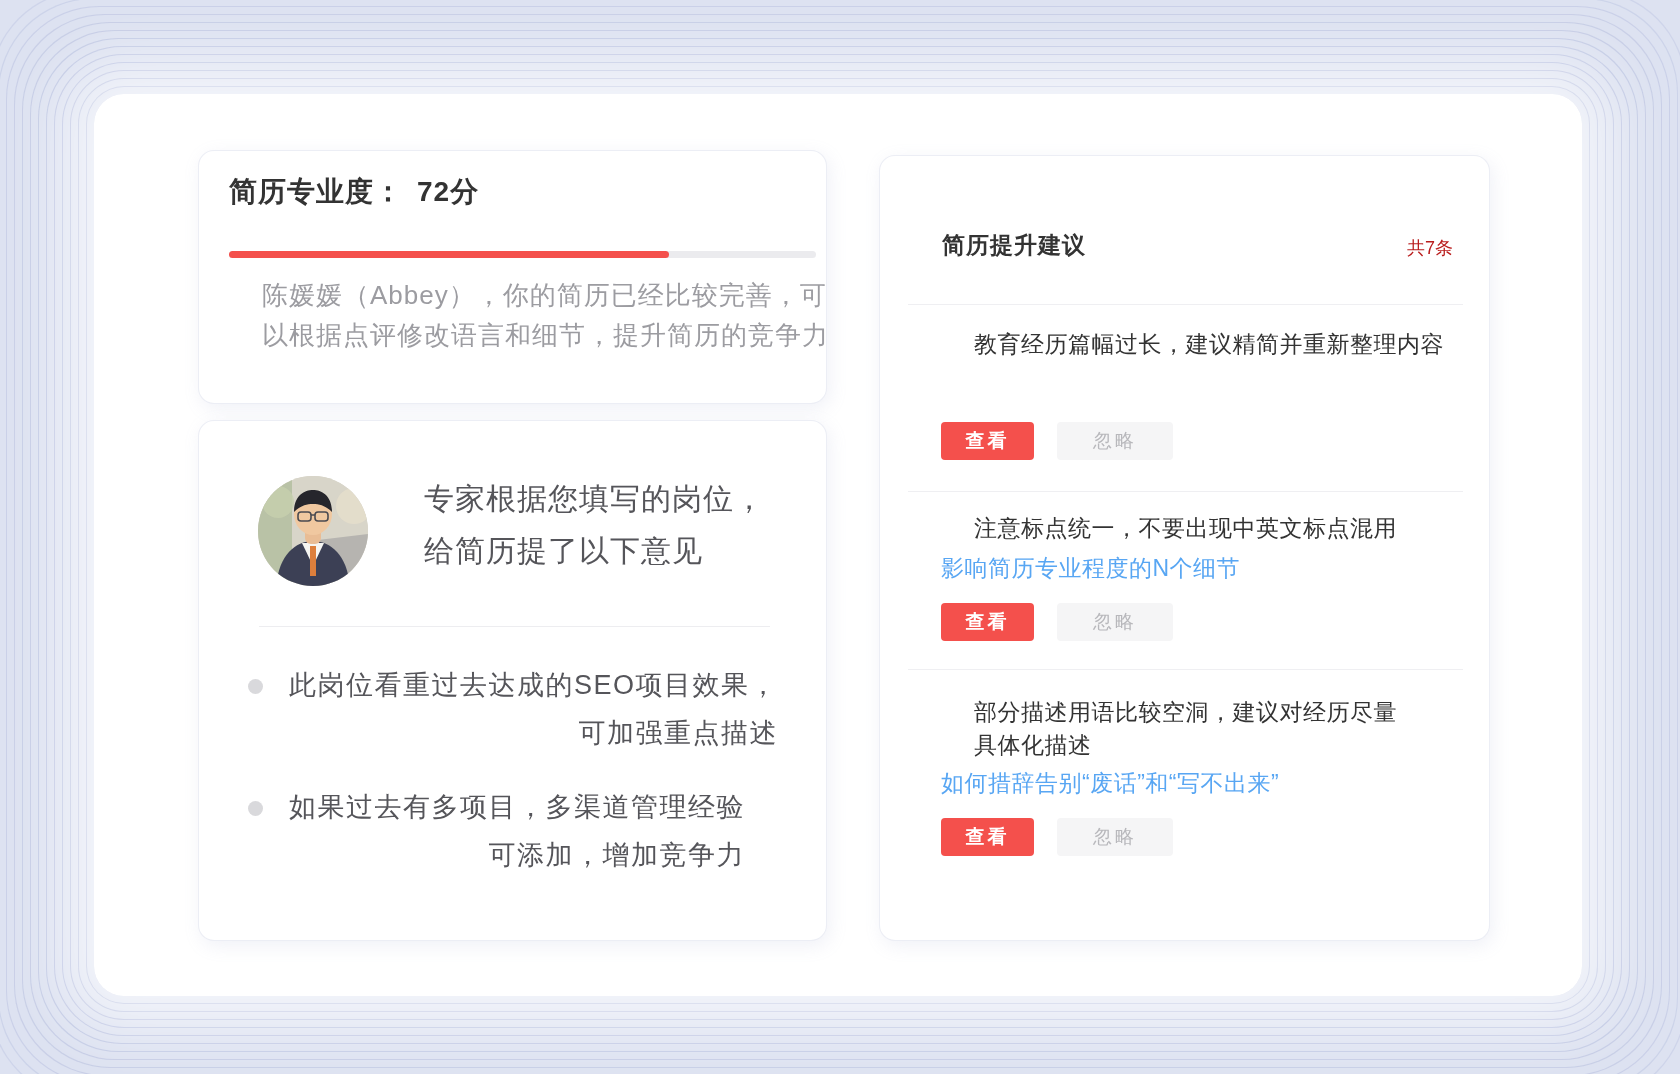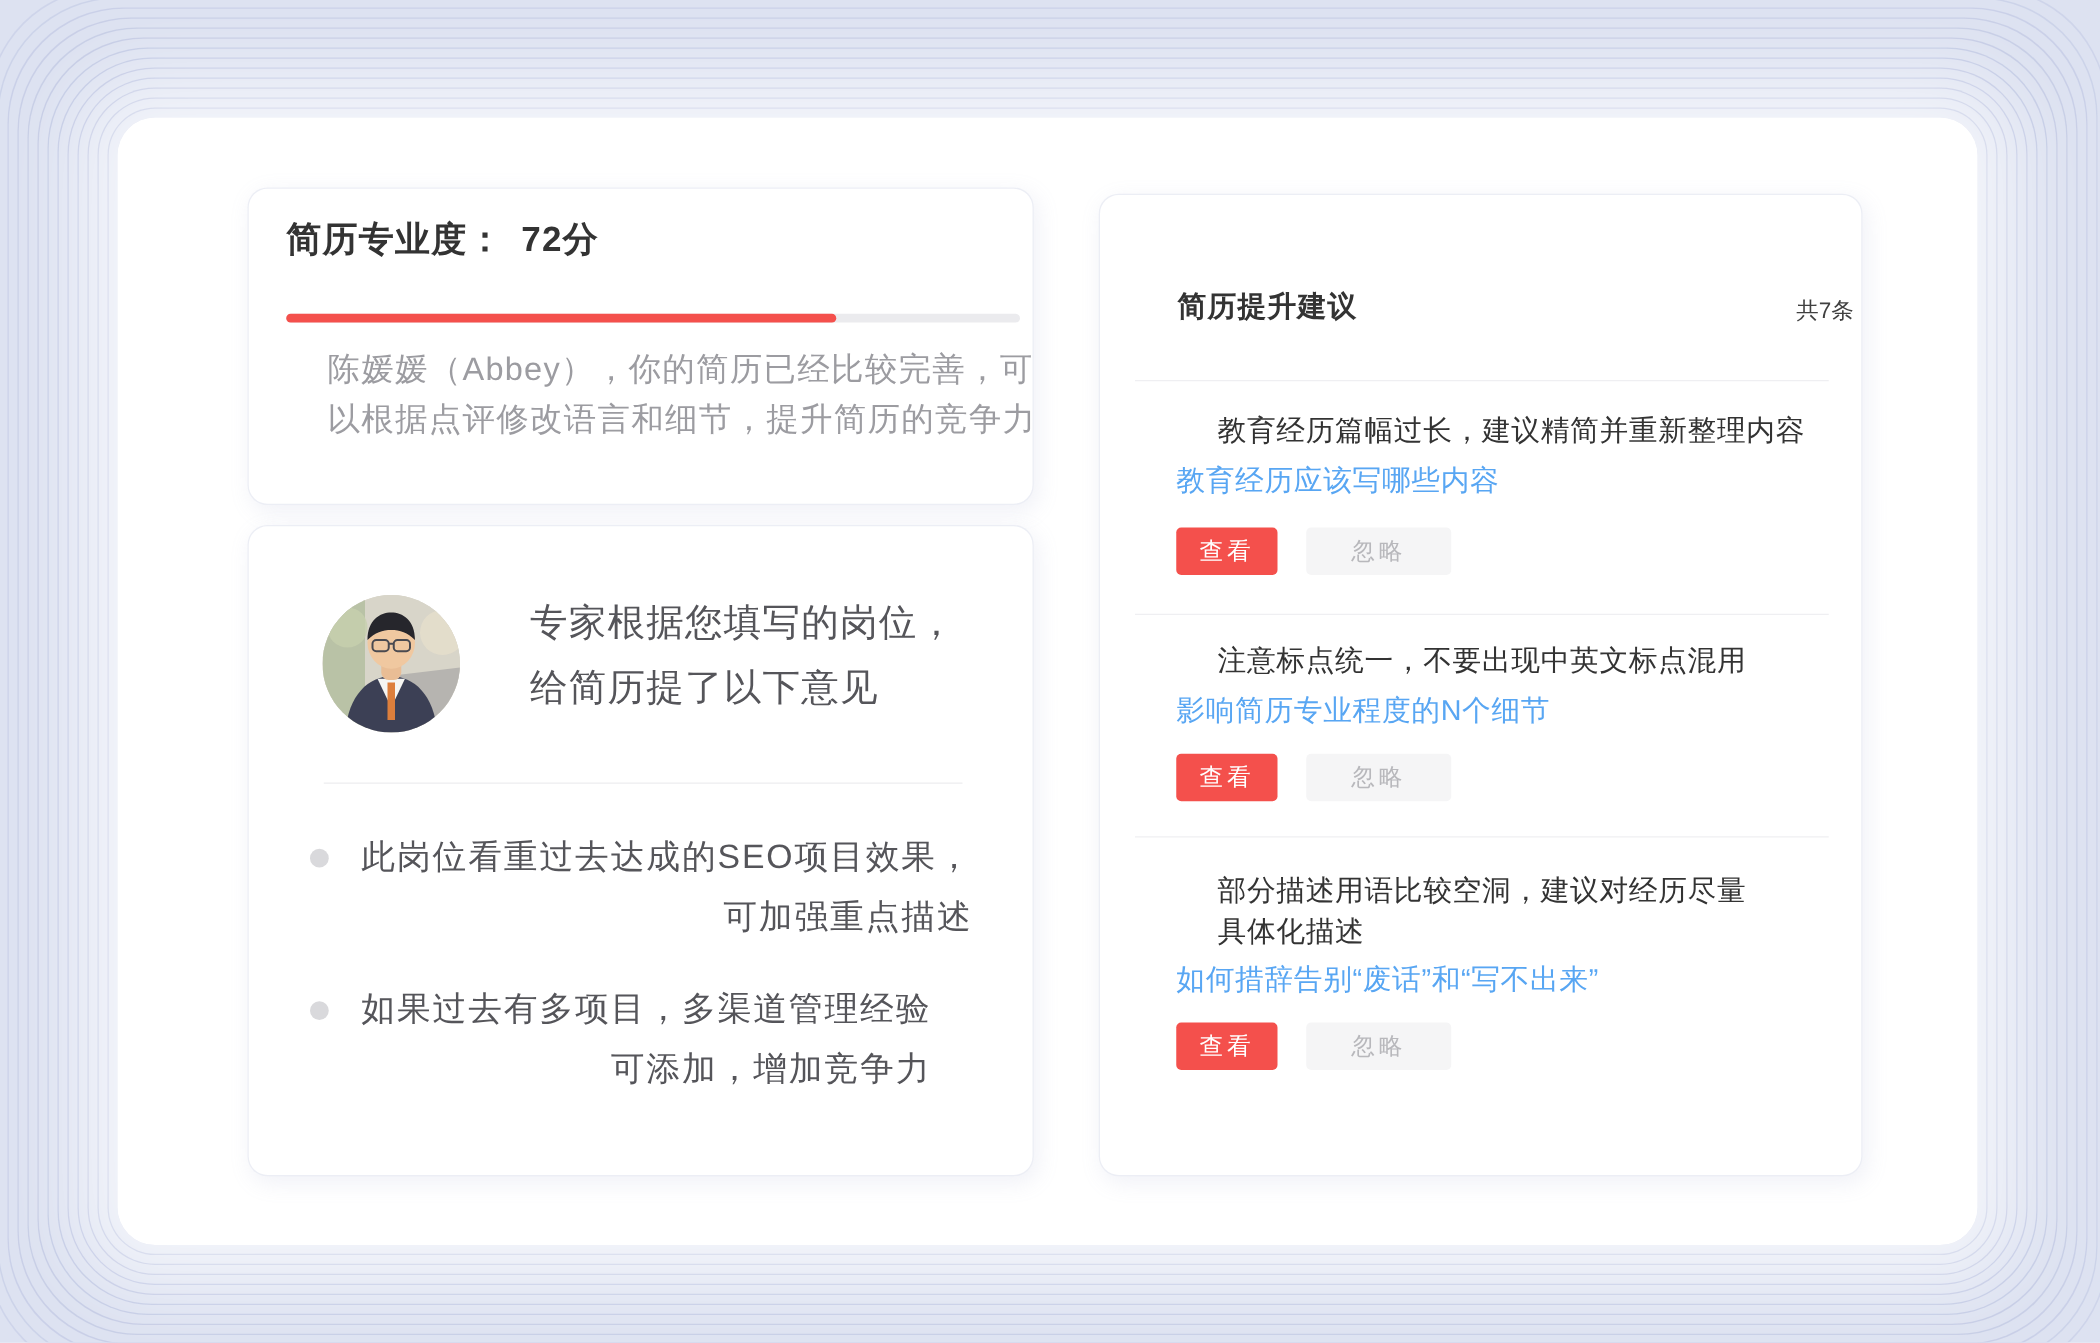"共7条" .sg-count { color: #404040 -> #b91c1c; right: 6px -> 36px }
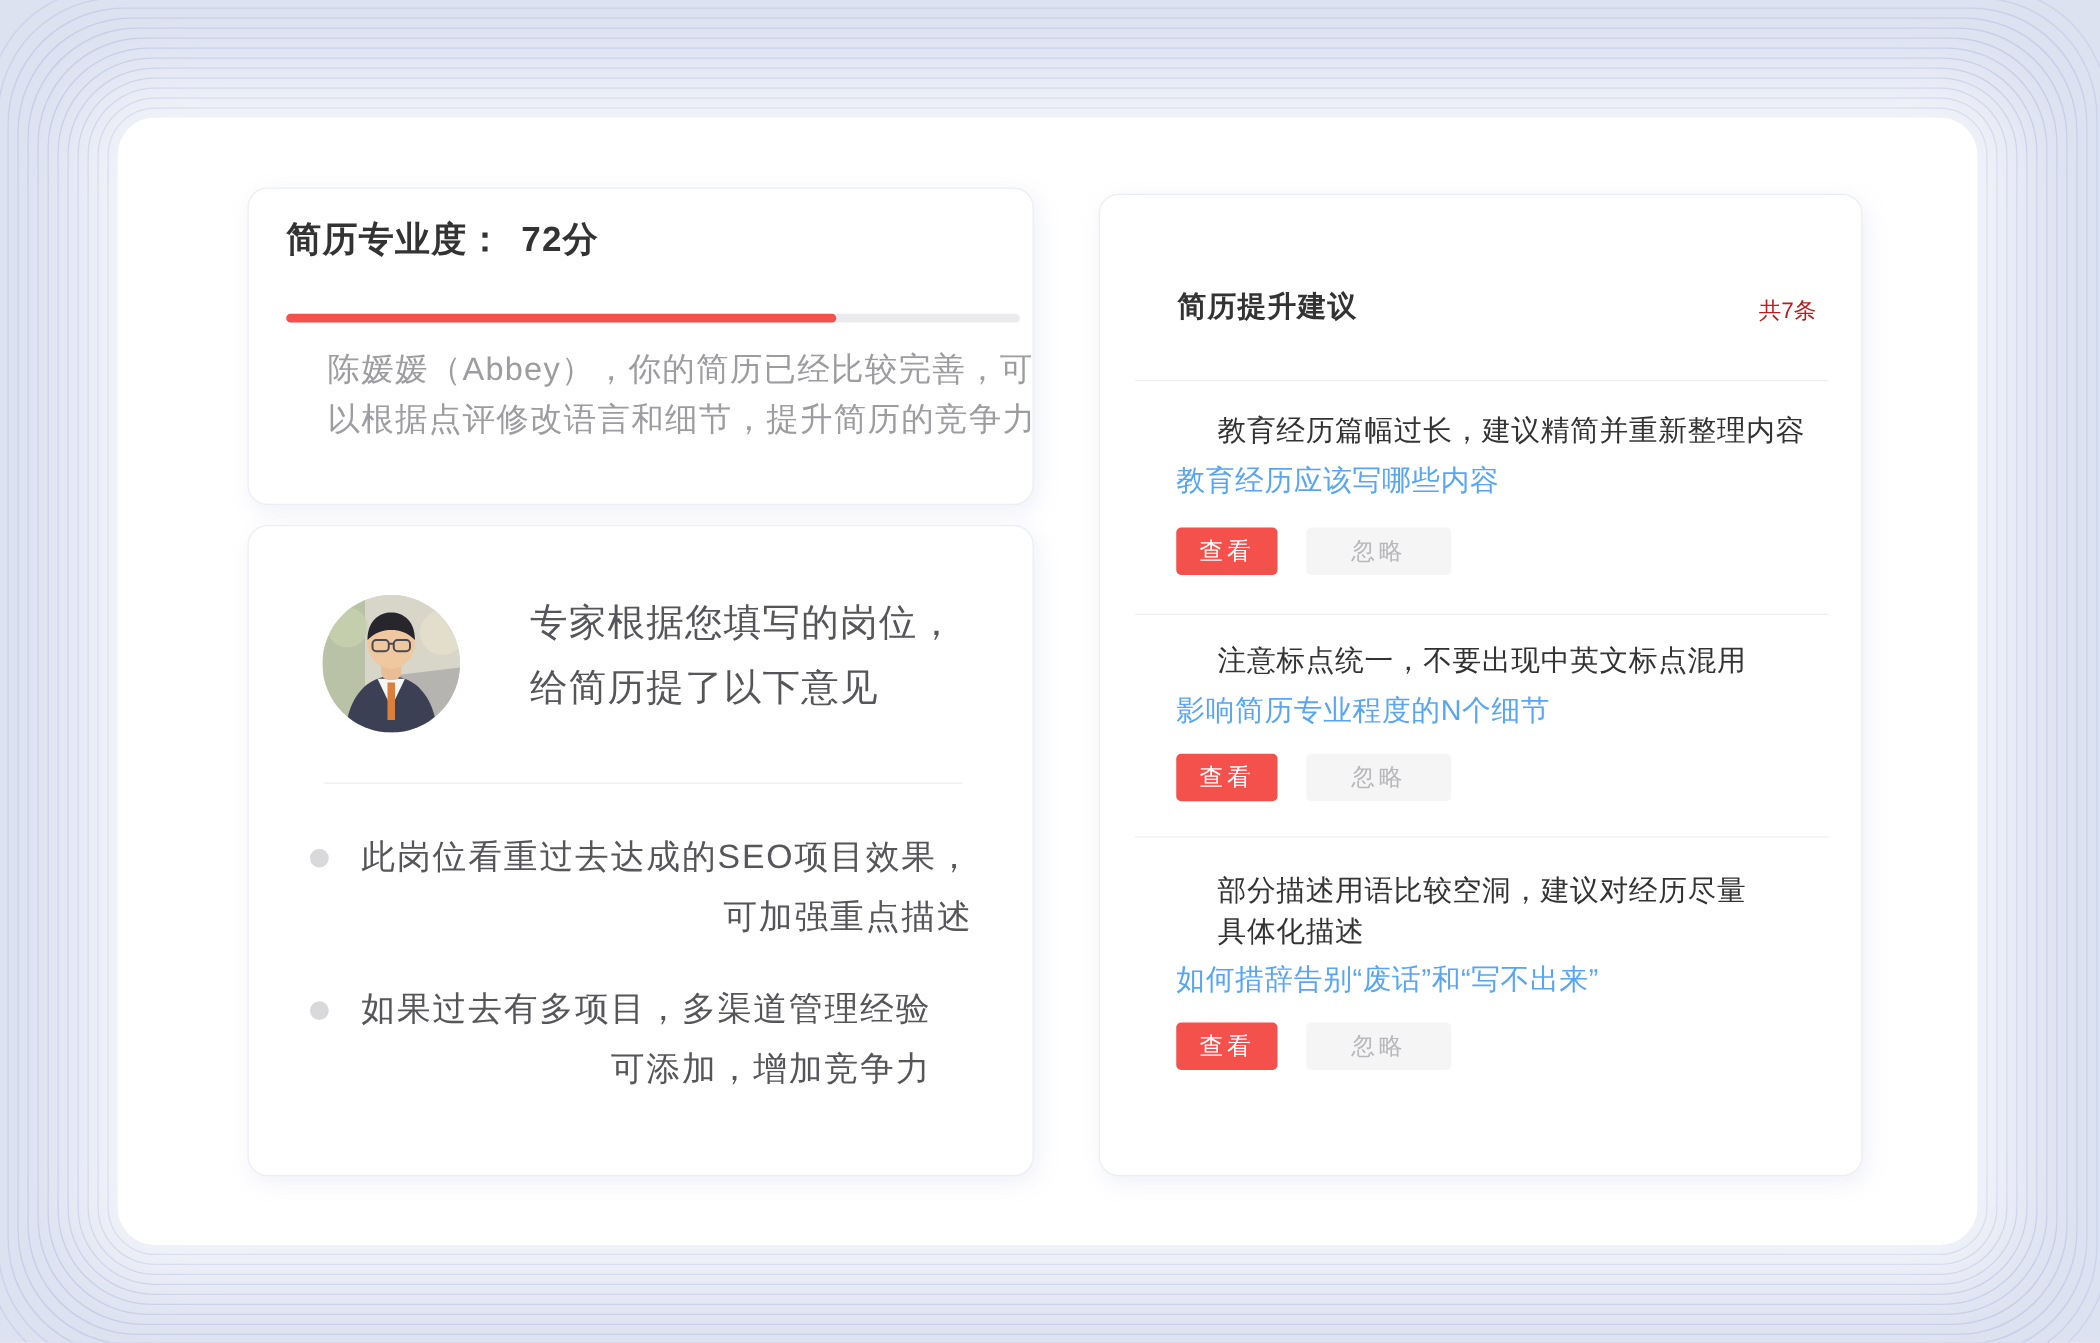"教育经历应该写哪些内容" a.sg-link { html: <a>教育经历应该写哪些内容</a> -> none }
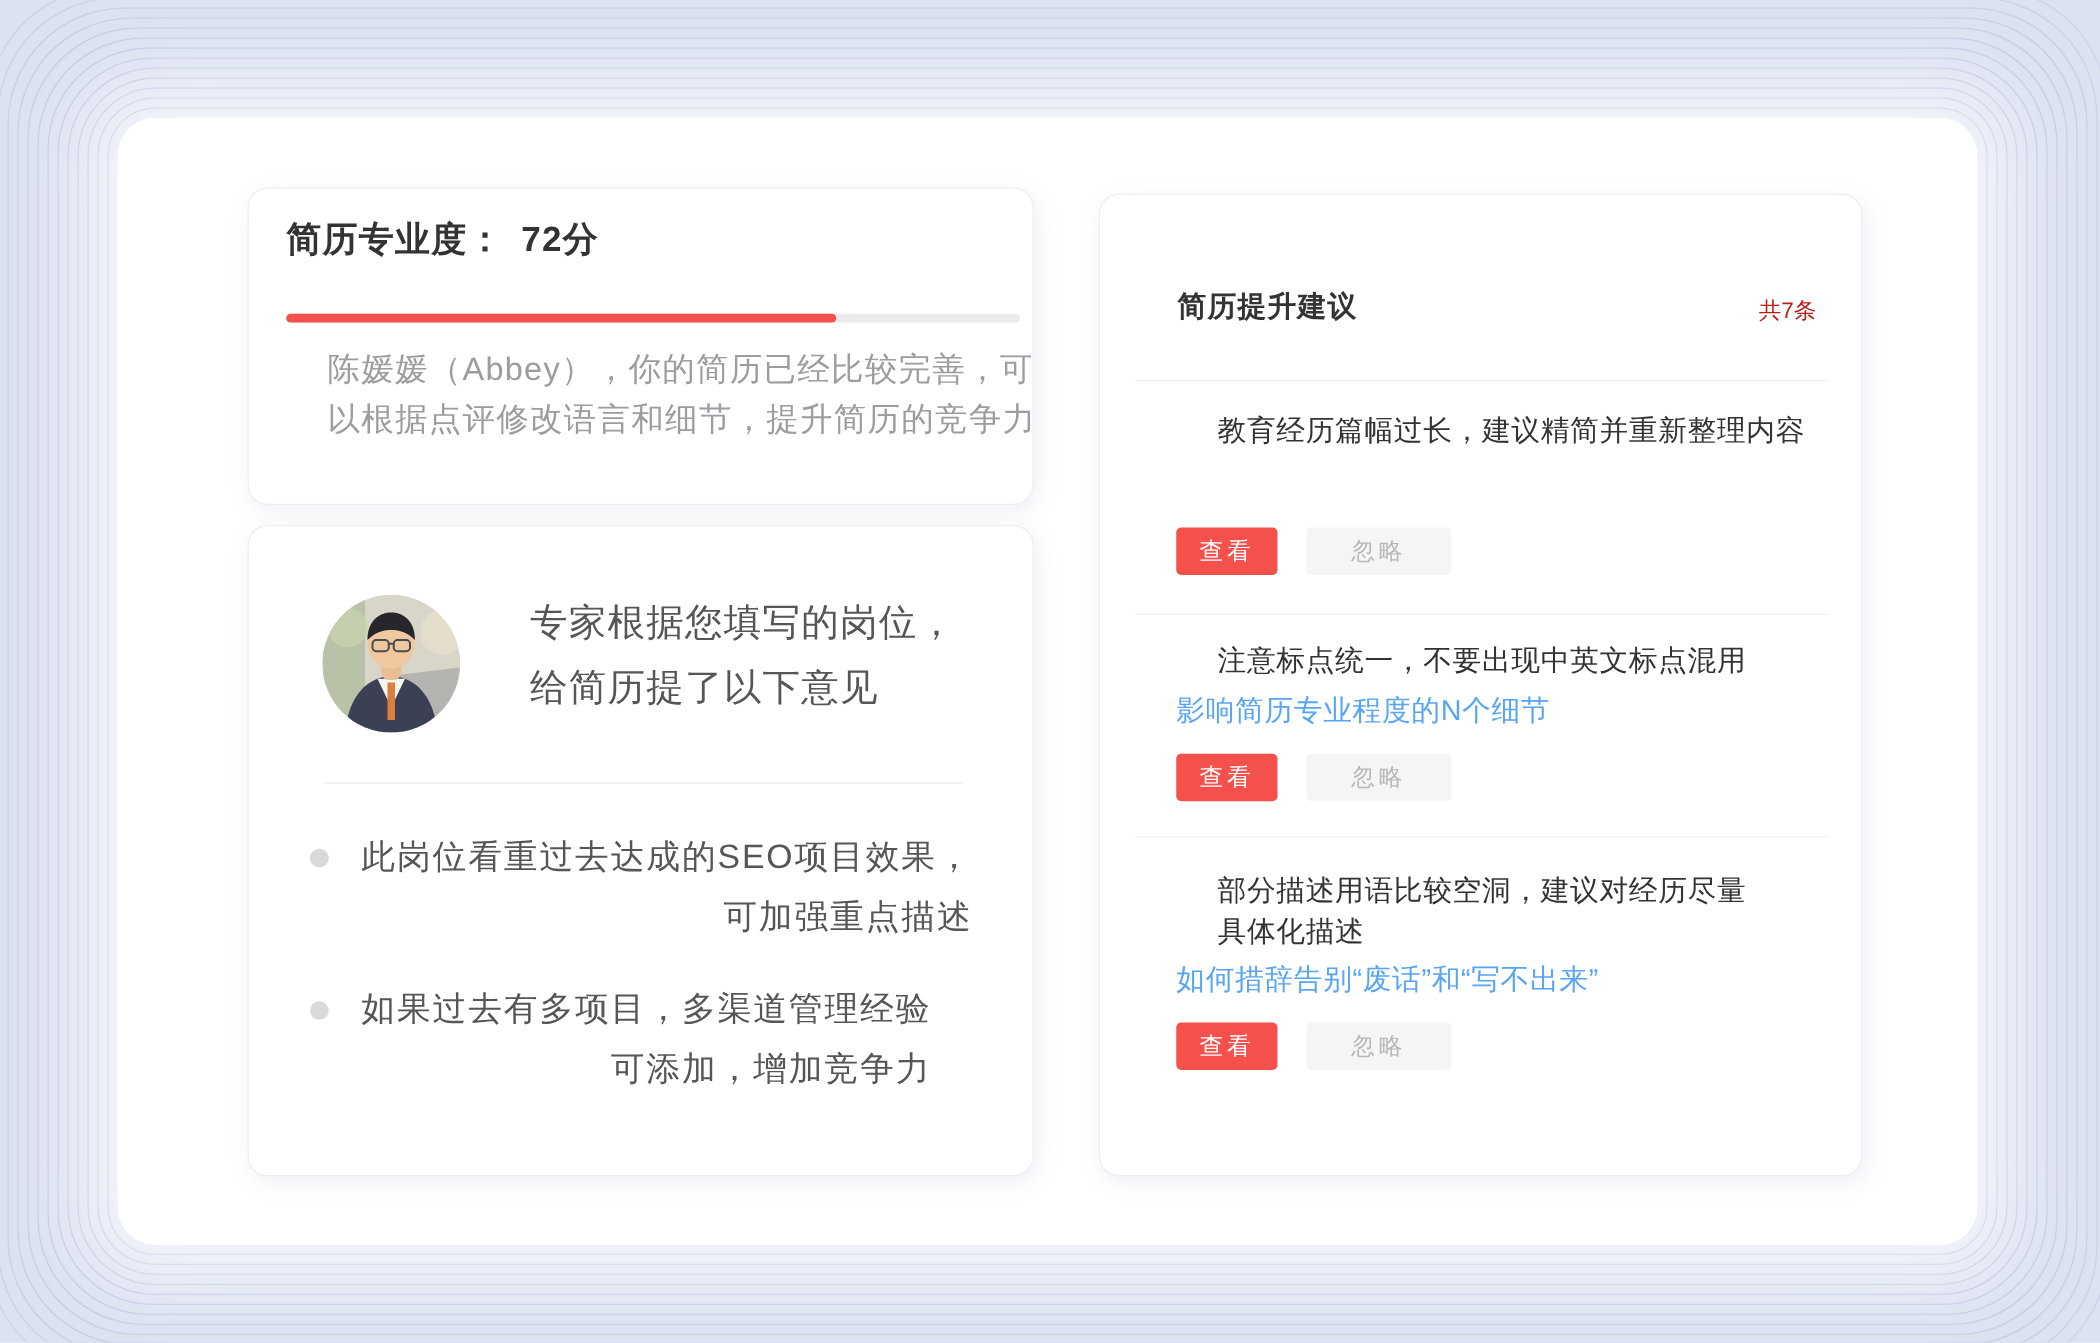"查看" .btn-view { font-weight: none -> bold; width: 81px -> 93px }
